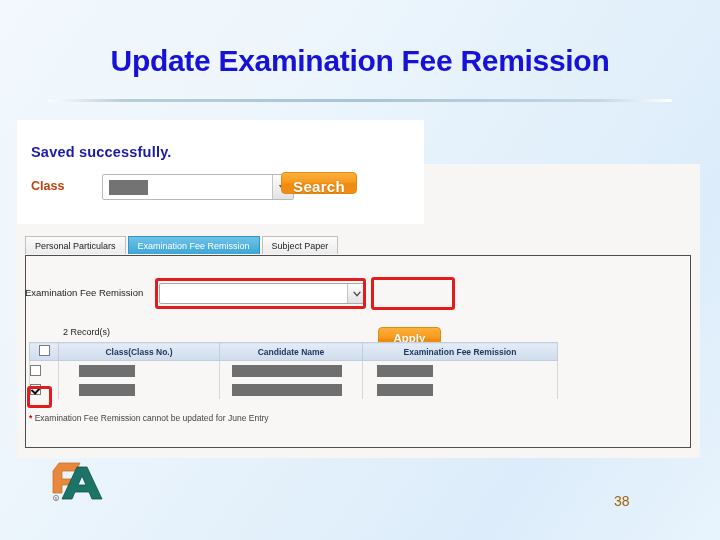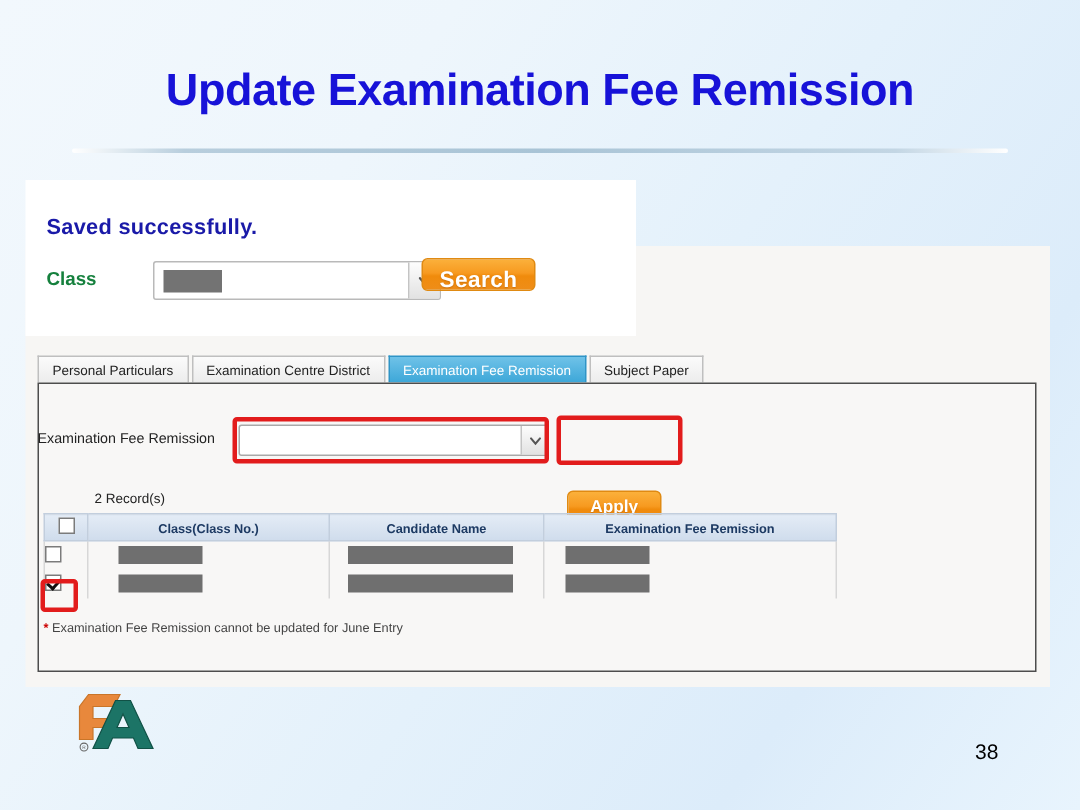"Class" .class-label { color: #15803d -> #c2410c }
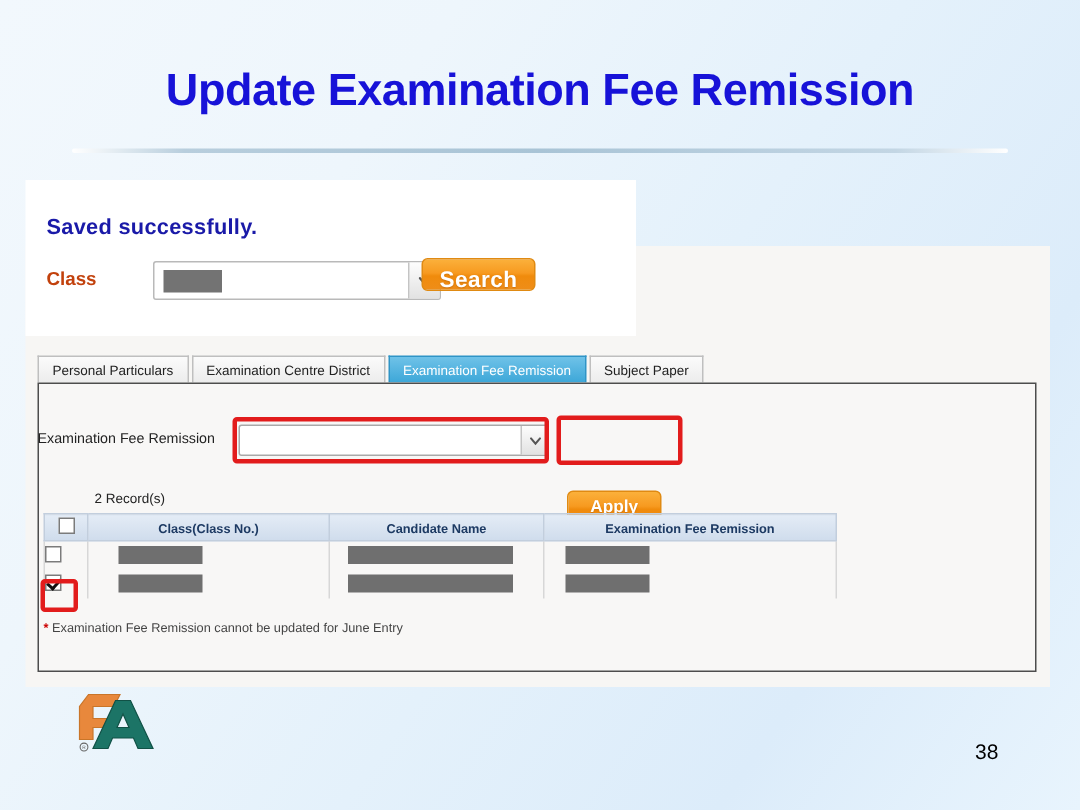"Personal Particulars" .tabbar { align-items: center -> flex-start }
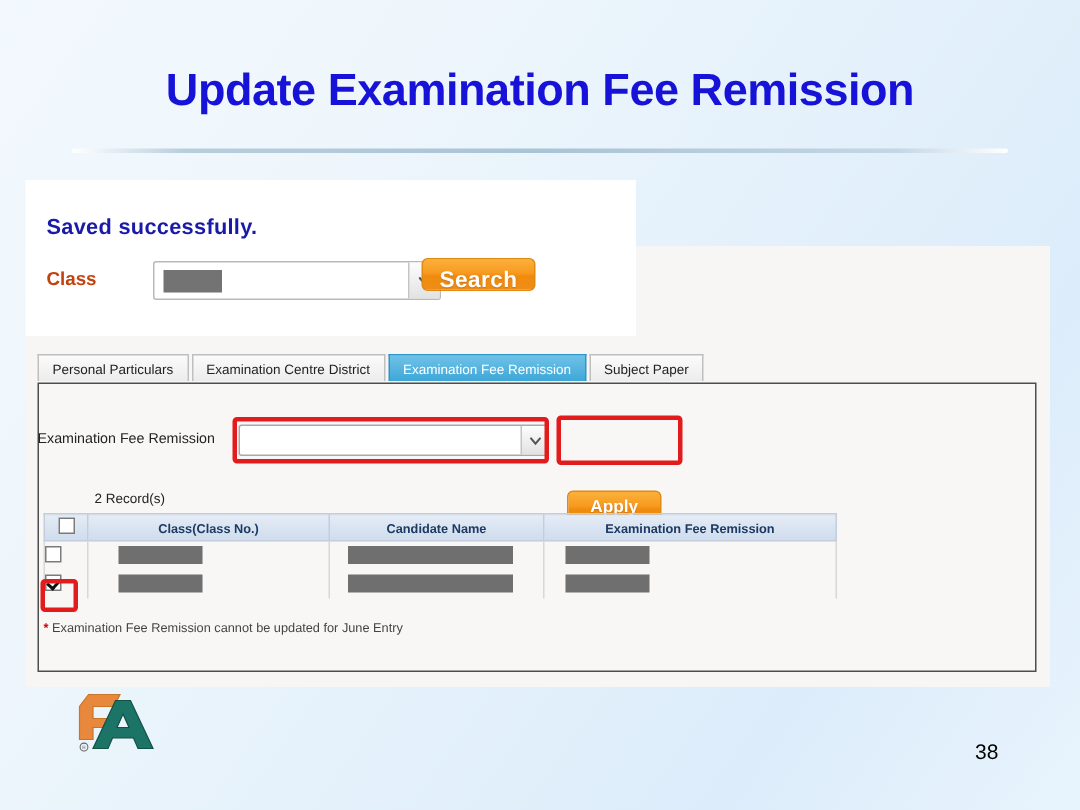"Examination Centre District" div.tab { html: <div>Examination Centre District</div> -> none }
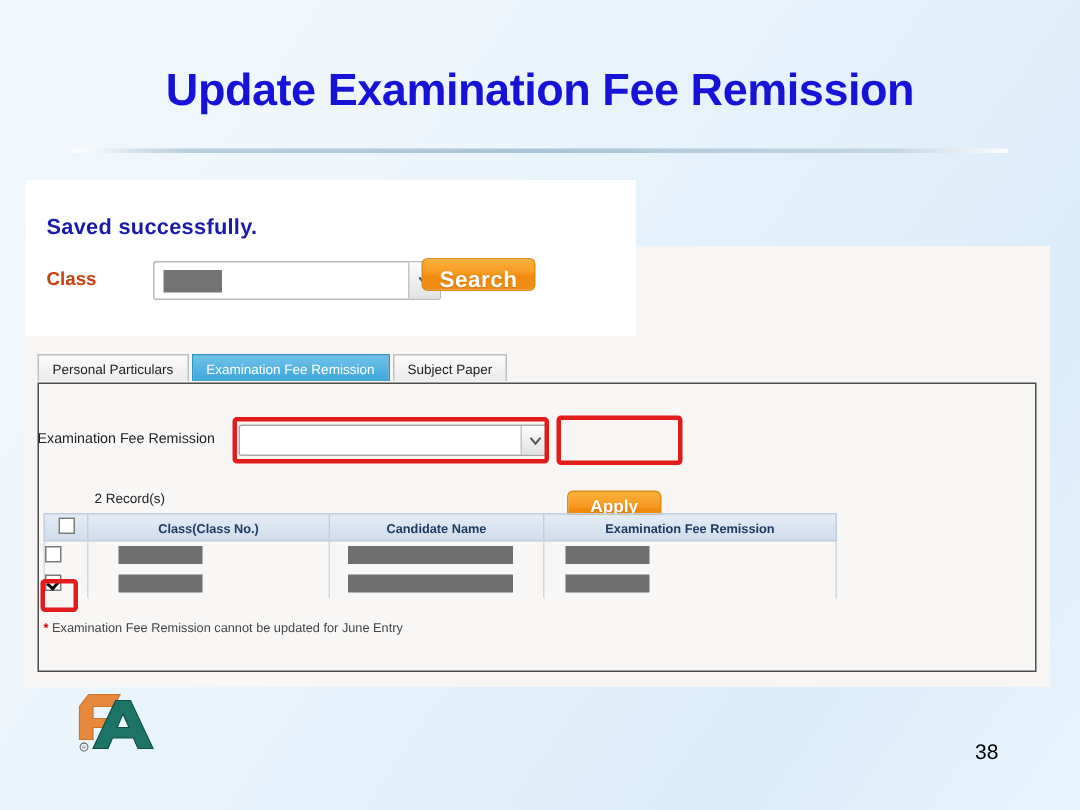"38" .page-num { color: #000000 -> #a16207; left: 650px -> 614px }
